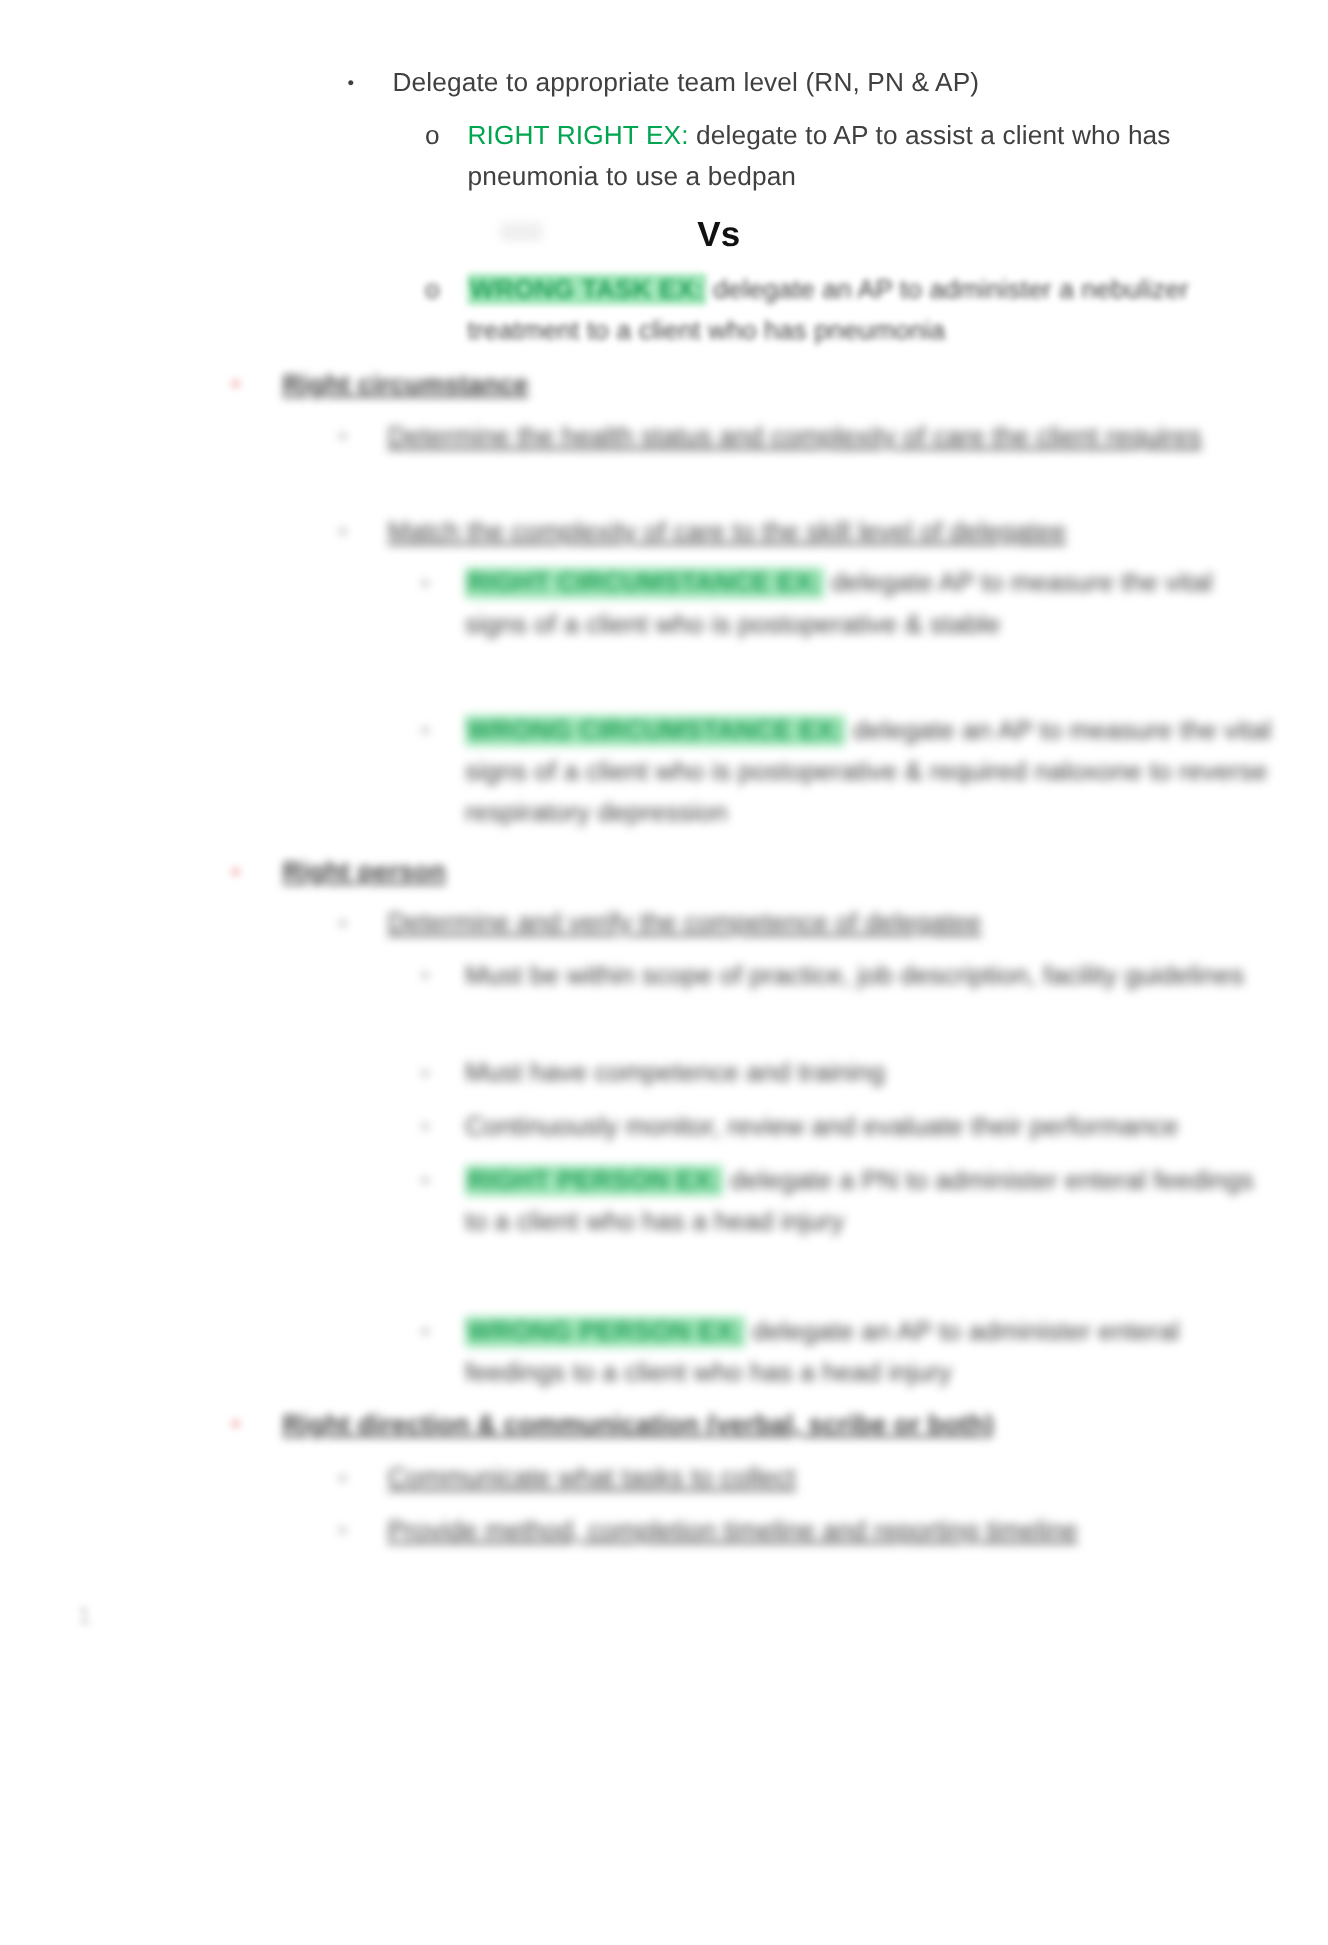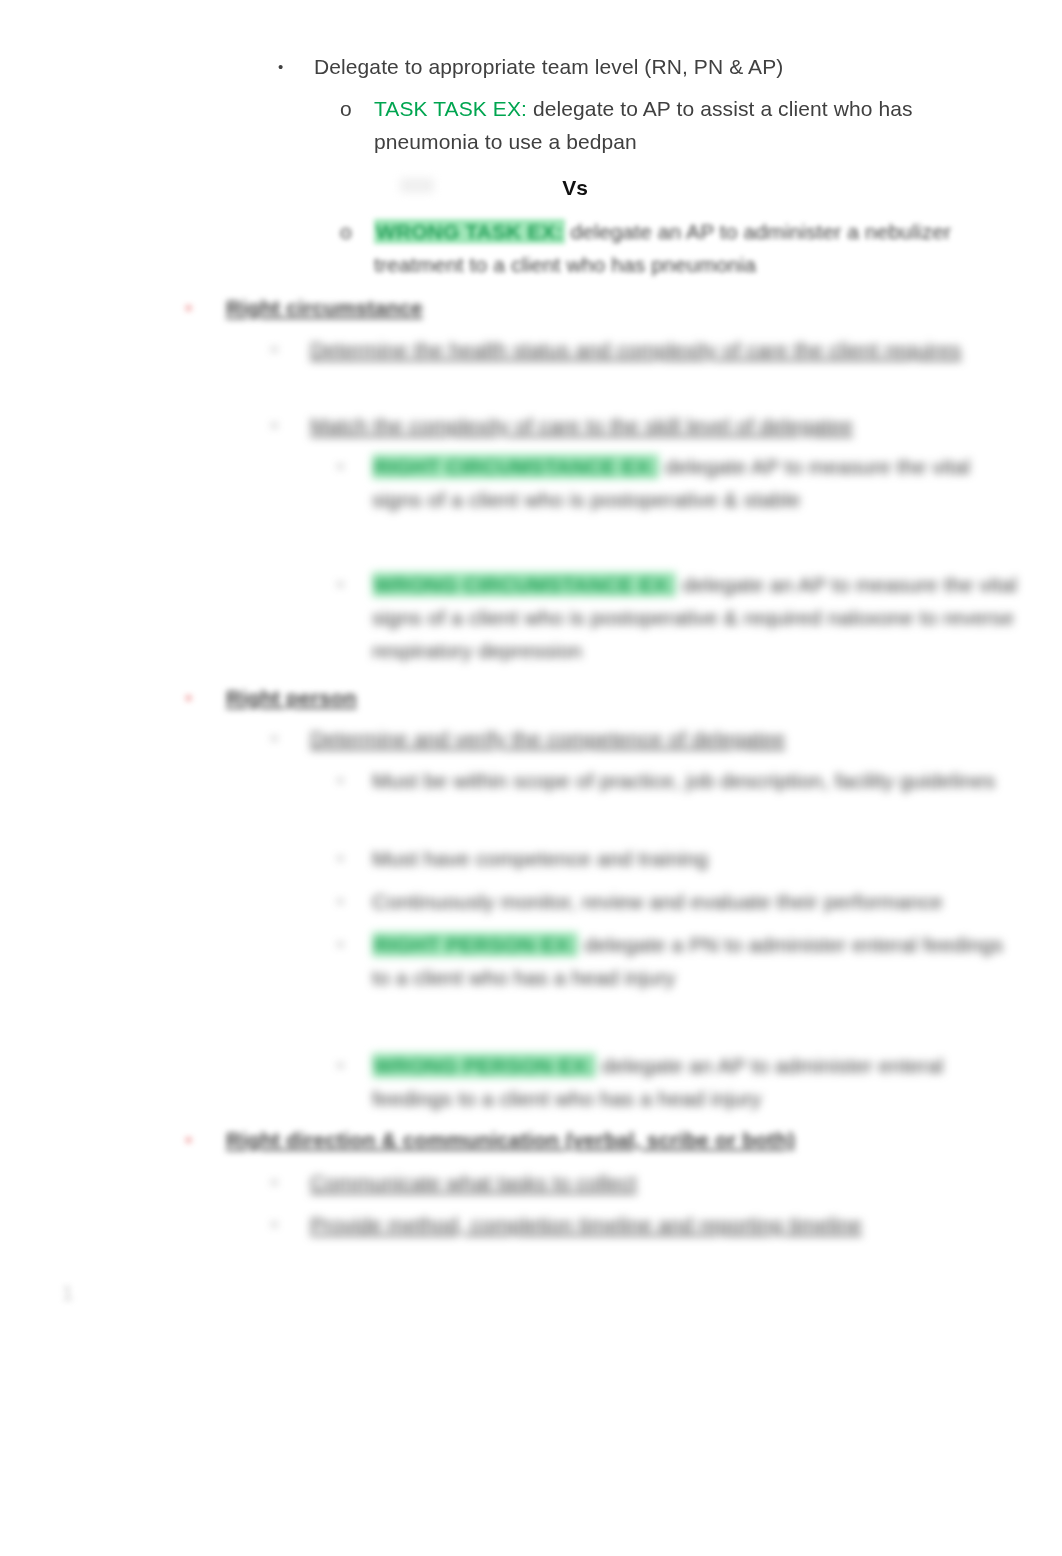"TASK TASK EX:" span.green-text { text: TASK TASK -> RIGHT RIGHT }
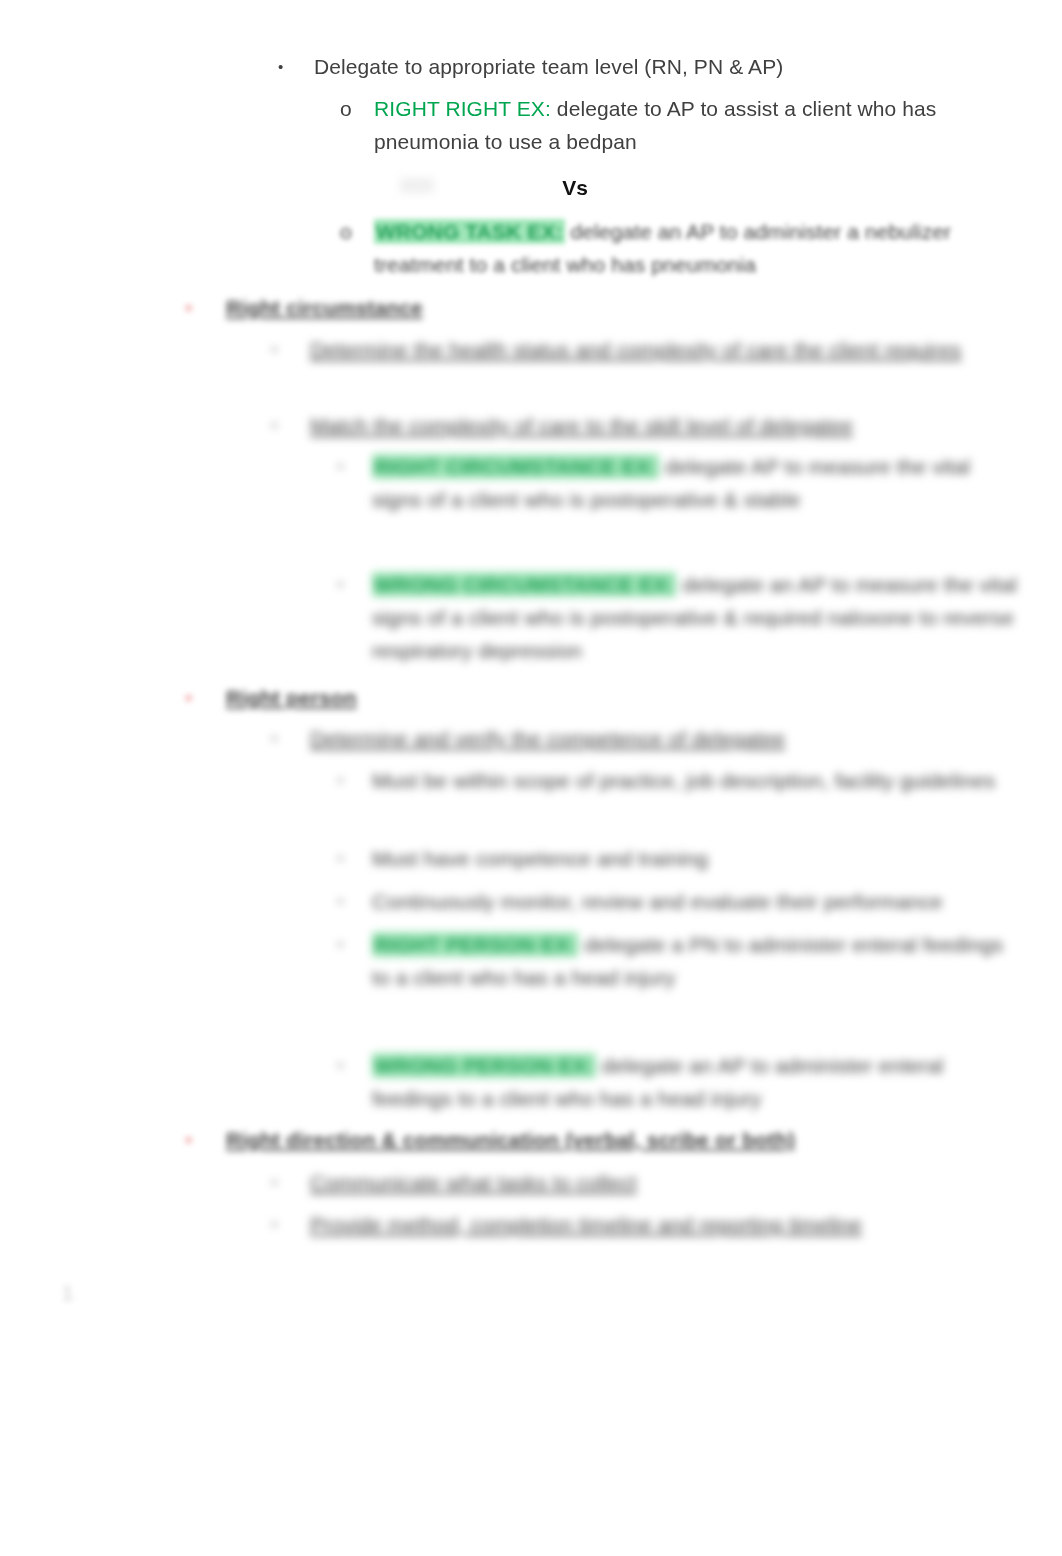"Vs" .vs-row { font-size: 21px -> 28px }
